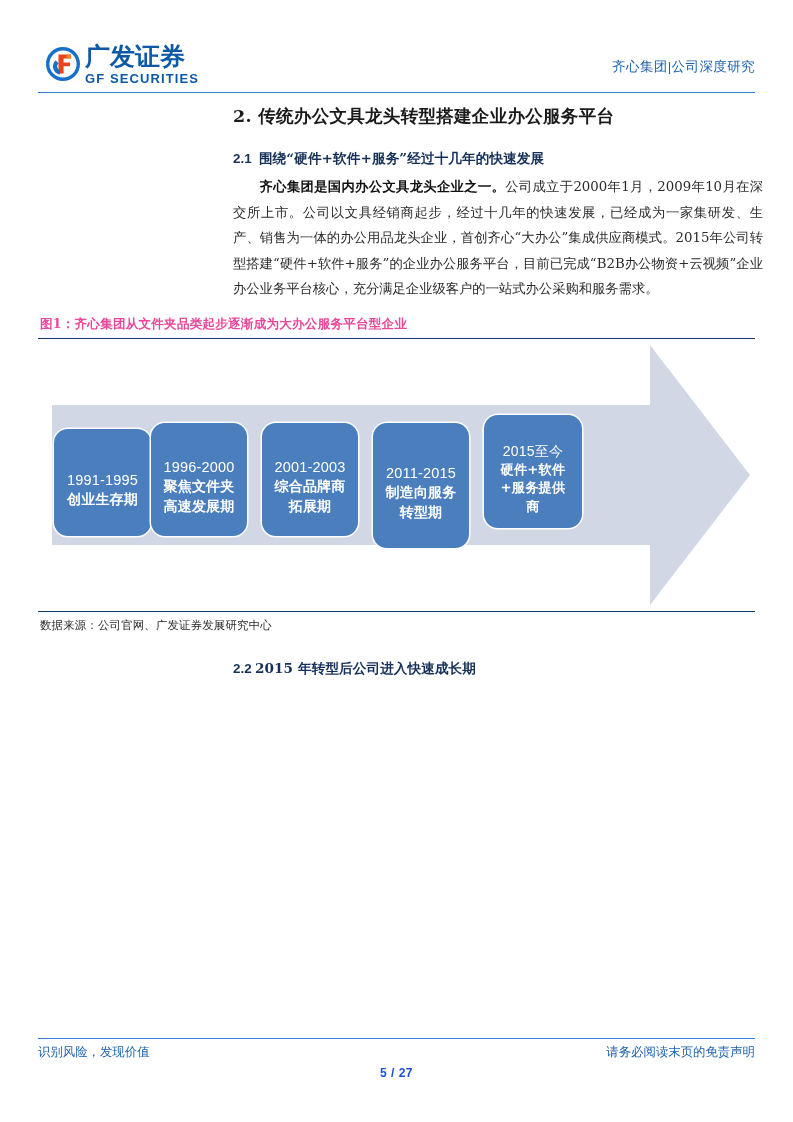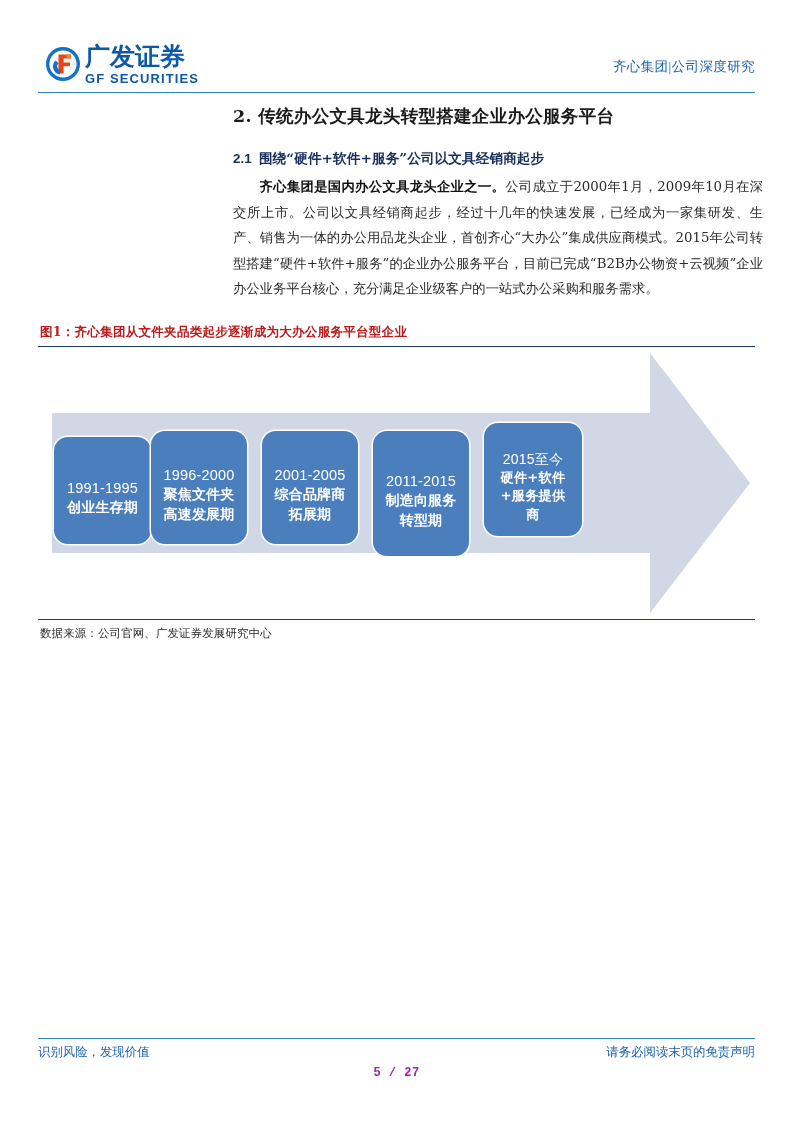"齐心集团|公司深度研究" .header-right { font-family: Liberation Serif, serif -> Liberation Sans, sans-serif }
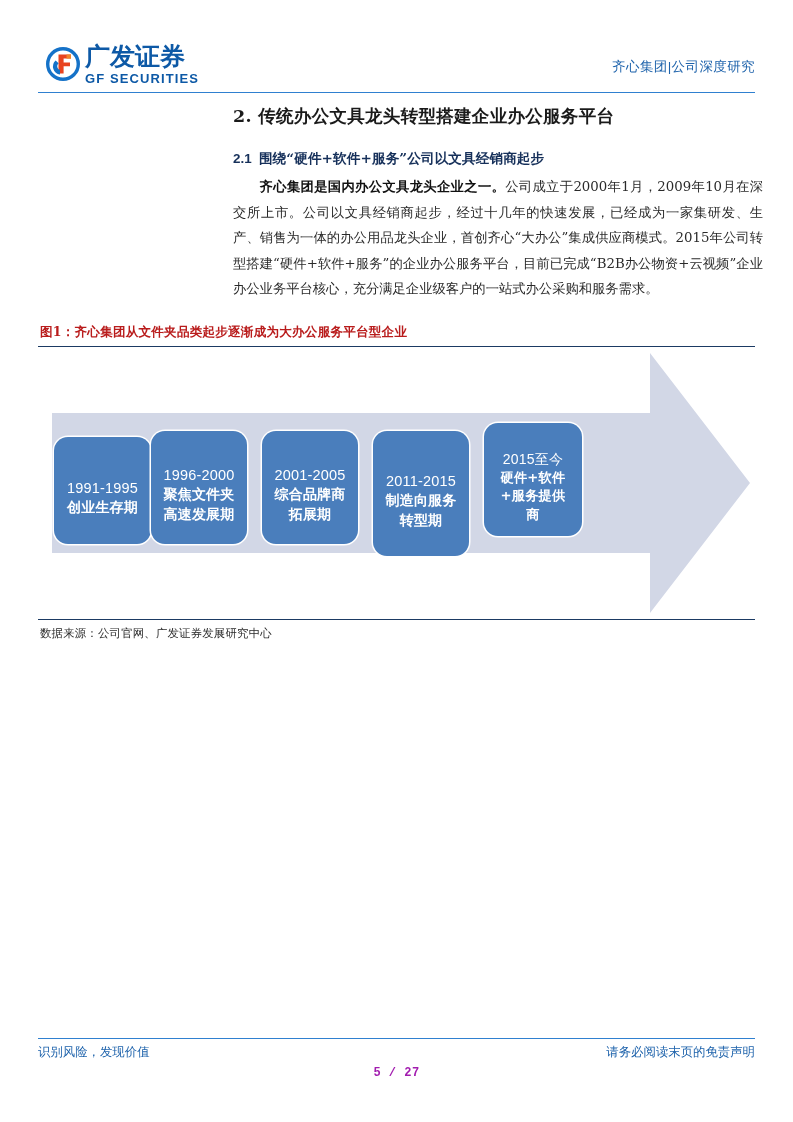"围绕“硬件+软件+服务”公司以文具经销商起步" span { text: 公司以文具经销商起步 -> 经过十几年的快速发展 }
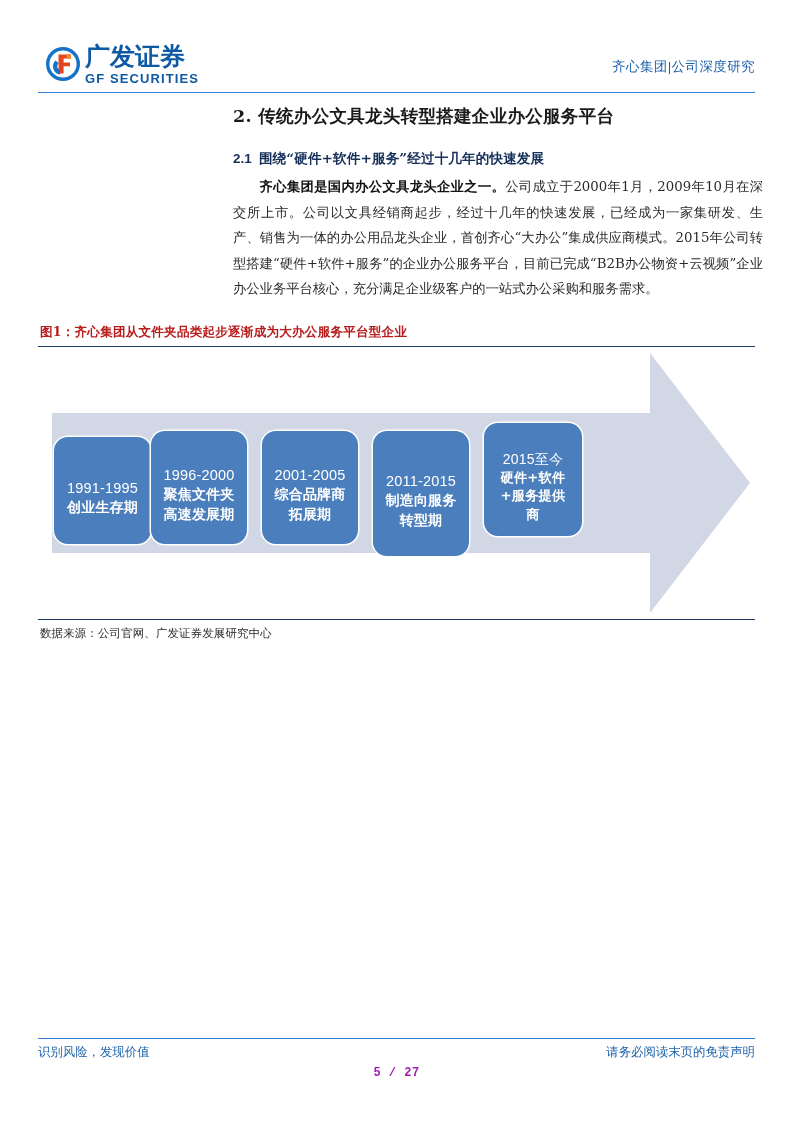"图1：齐心集团从文件夹品类起步逐渐成为大办公服务平台型企业" .fig-caption { color: #b91c1c -> #ec4899; margin-top: 8px -> none }
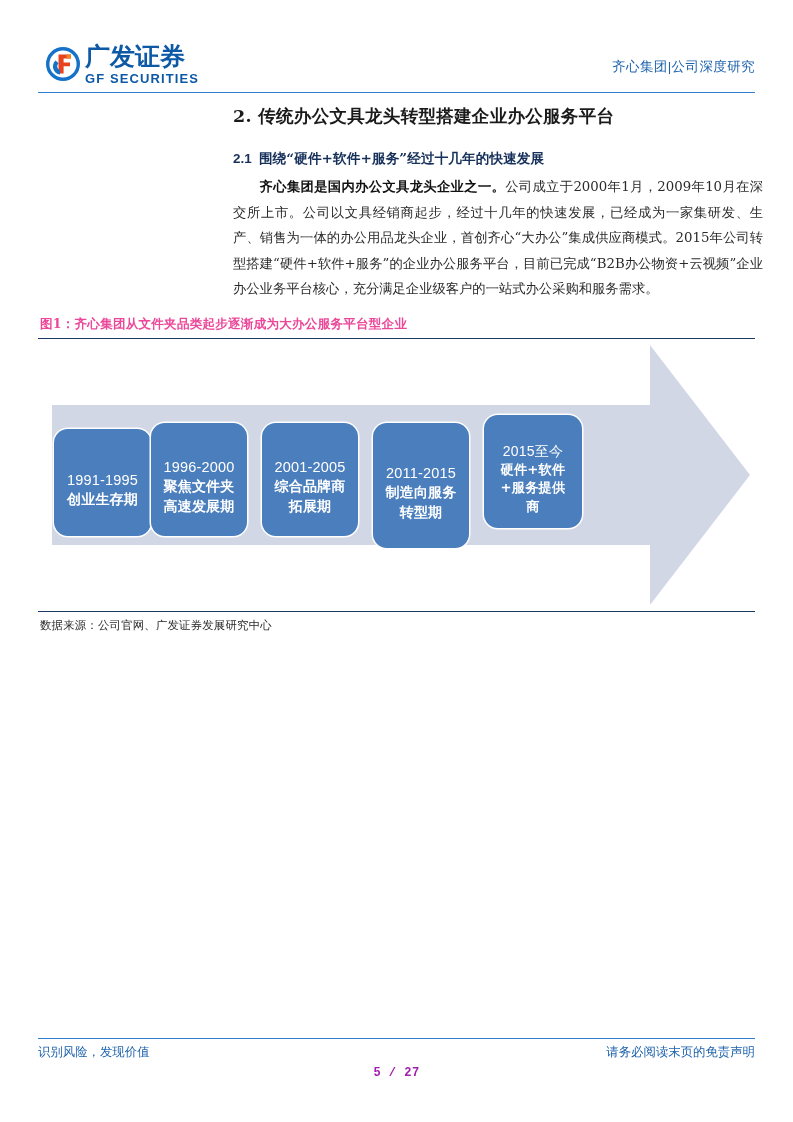"2001-2005" div.yr { text: 2001-2005 -> 2001-2003 }
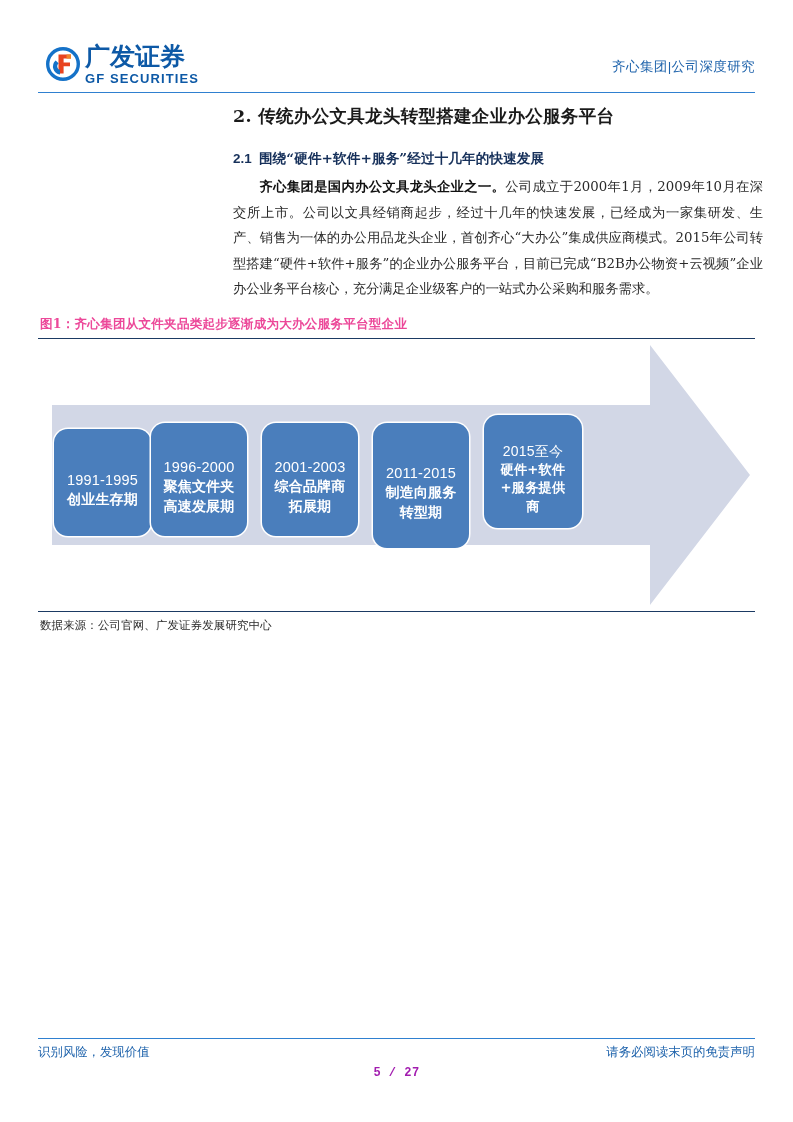"2.2 2015 年转型后公司进入快速成长期" h2.h2-title { html: none -> <h2> <span>2.2</span><span>2015 年转型后公司进入快速成长期</span> </h2> }
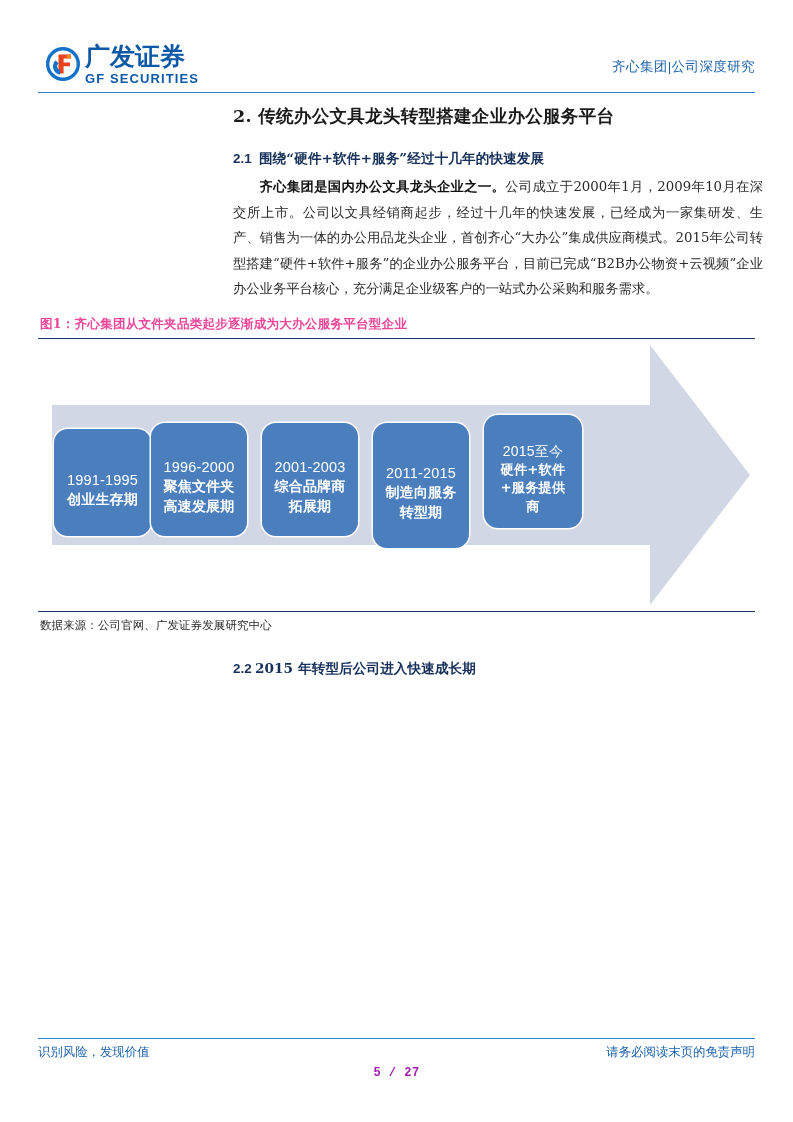"5 / 27" .footer-page { color: #a21caf -> #1d4ed8; font-family: Liberation Mono, monospace -> Liberation Sans, sans-serif }
